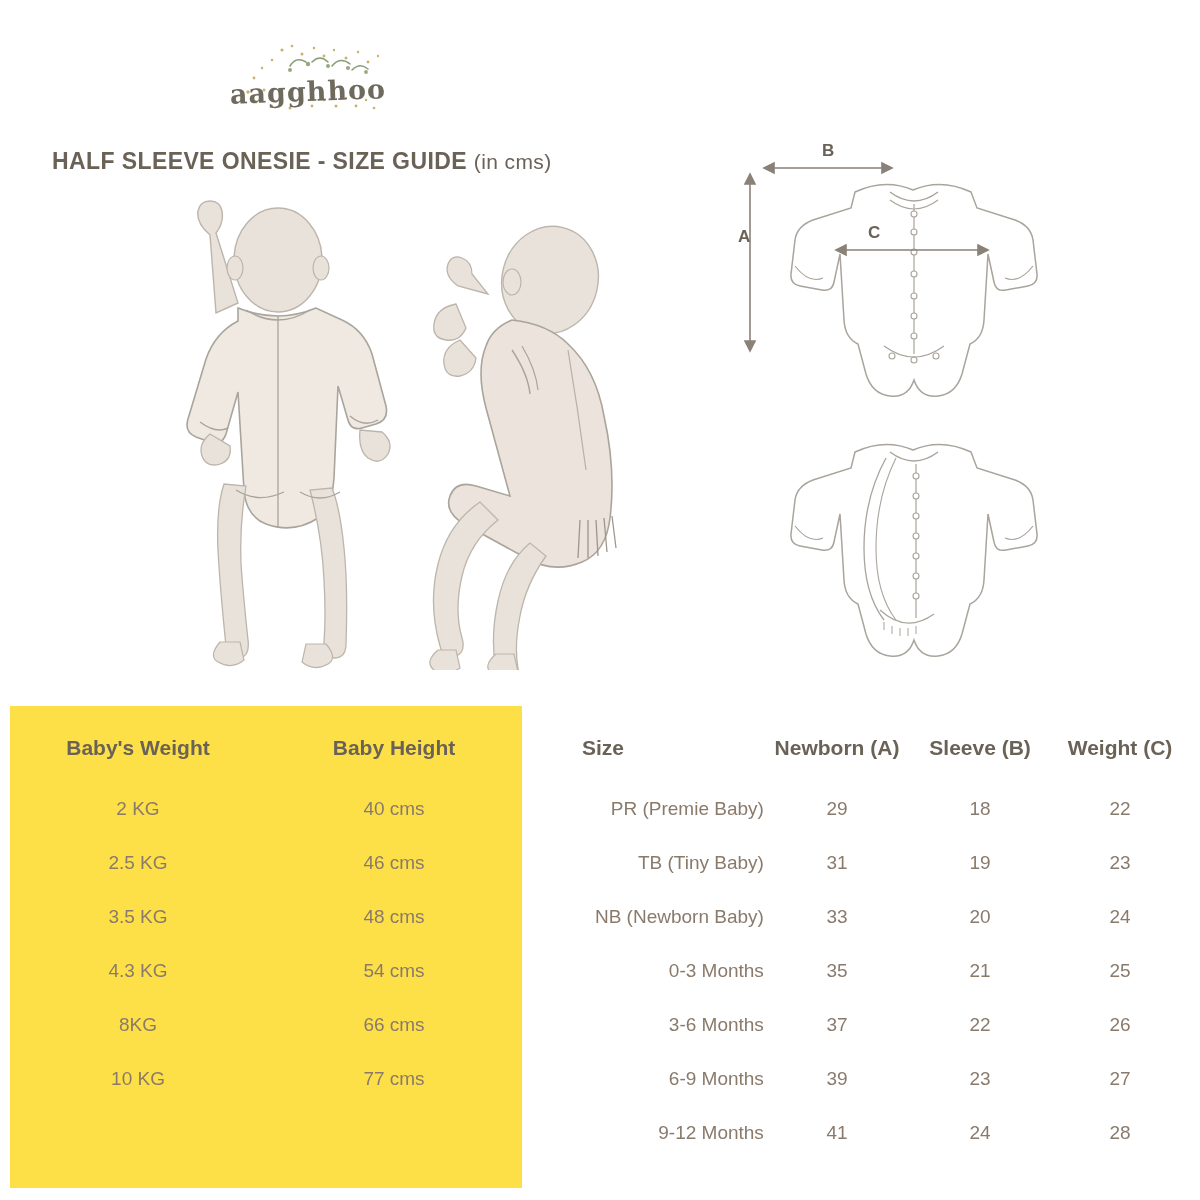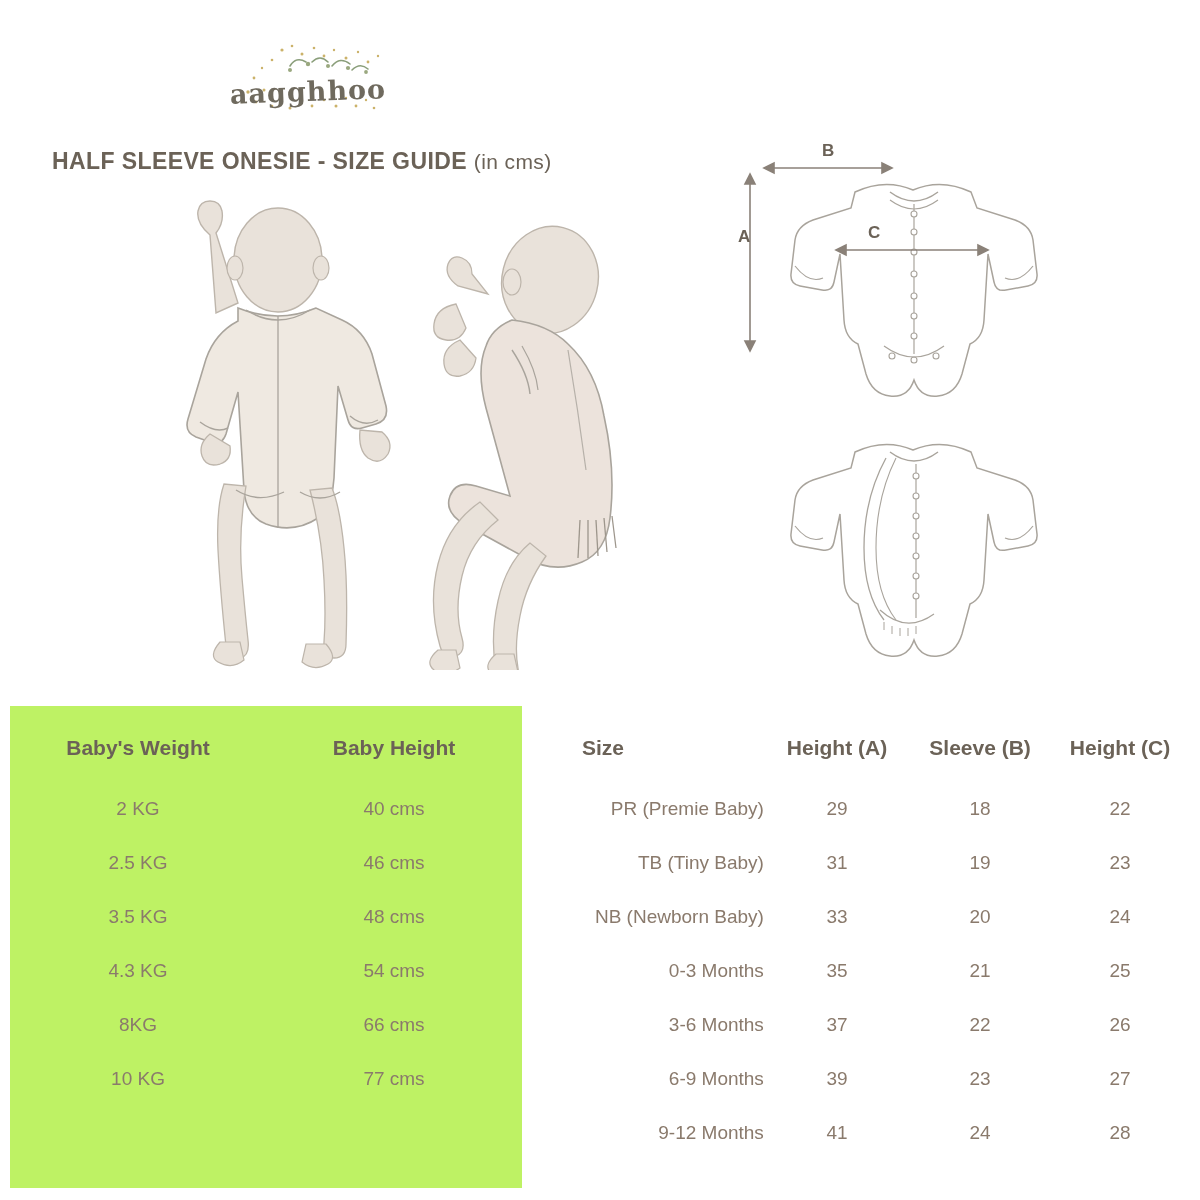"Baby's Weight" .table-left { background: #bef264 -> #fde047 }
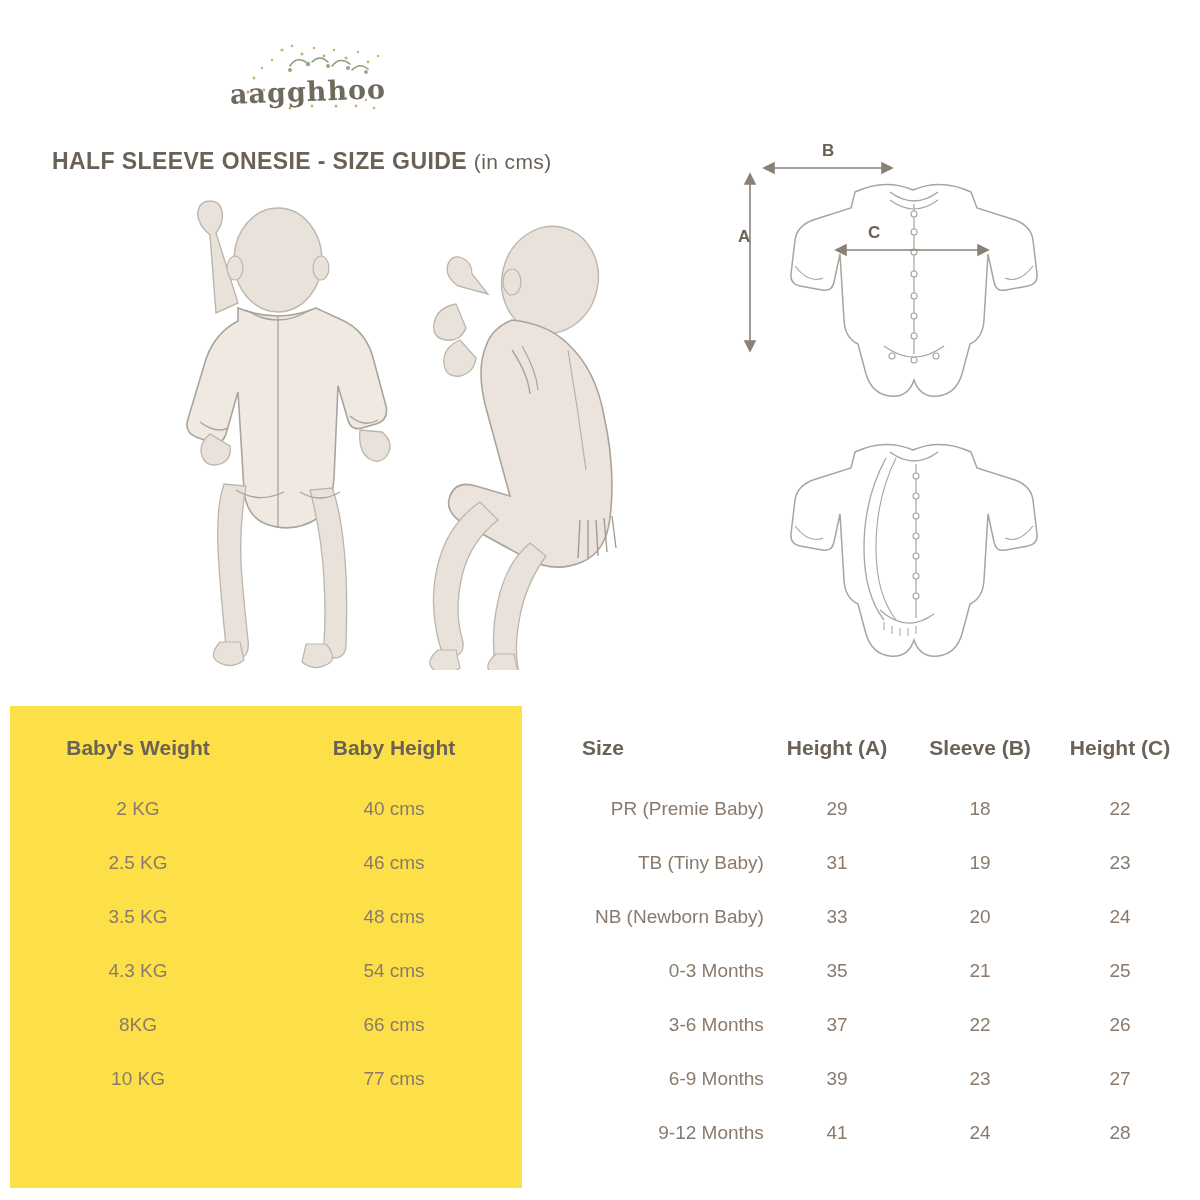"Height (A)" th { text: Height -> Newborn }
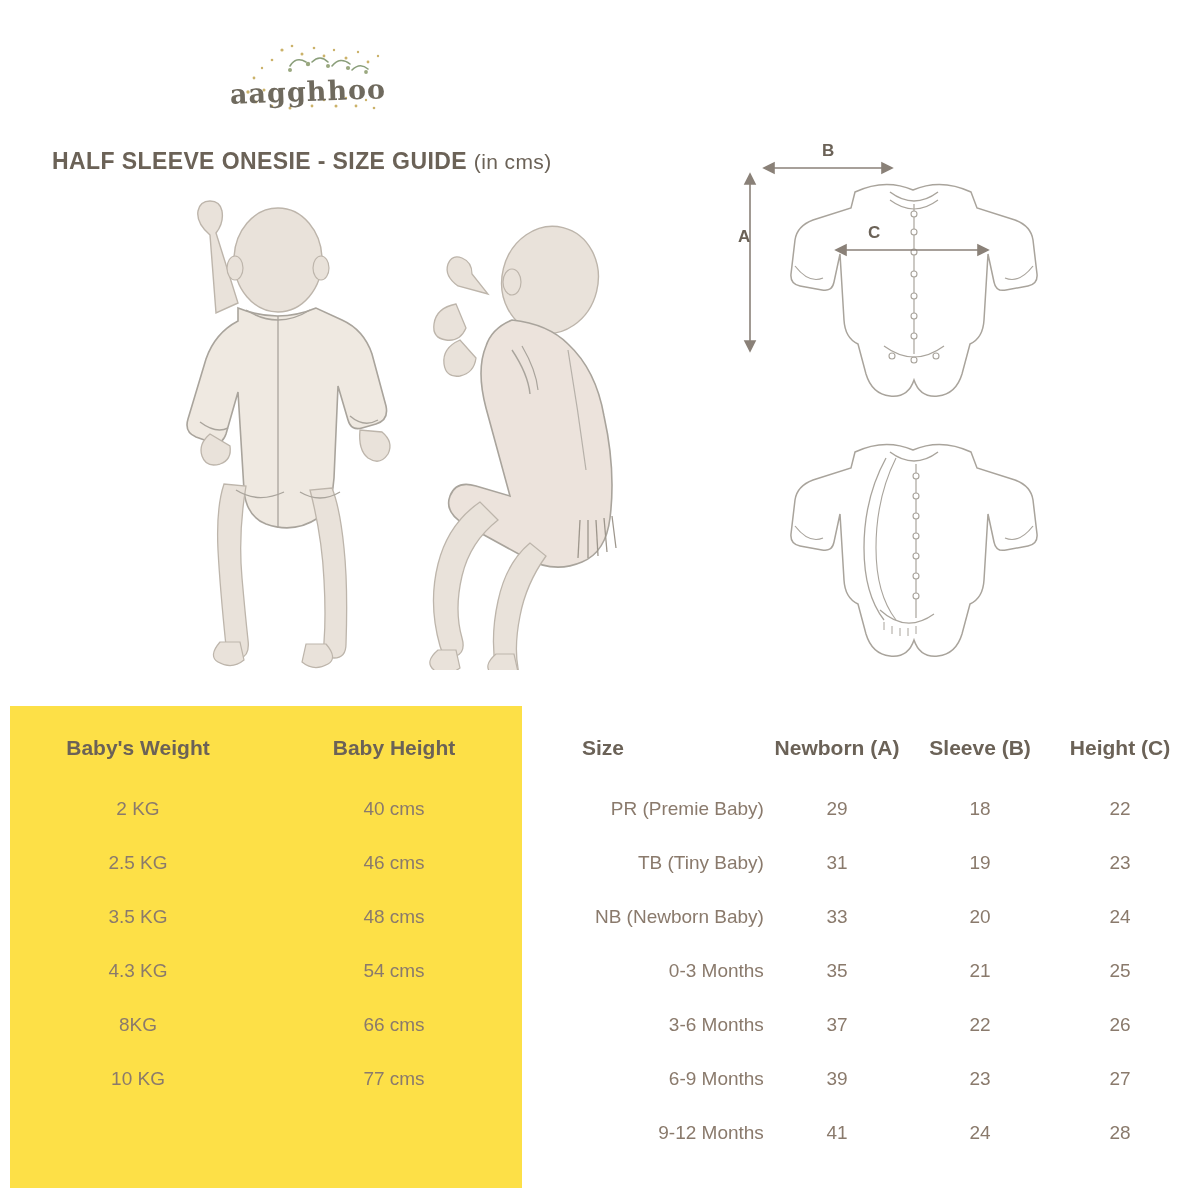"Height (C)" th { text: Height -> Weight }
